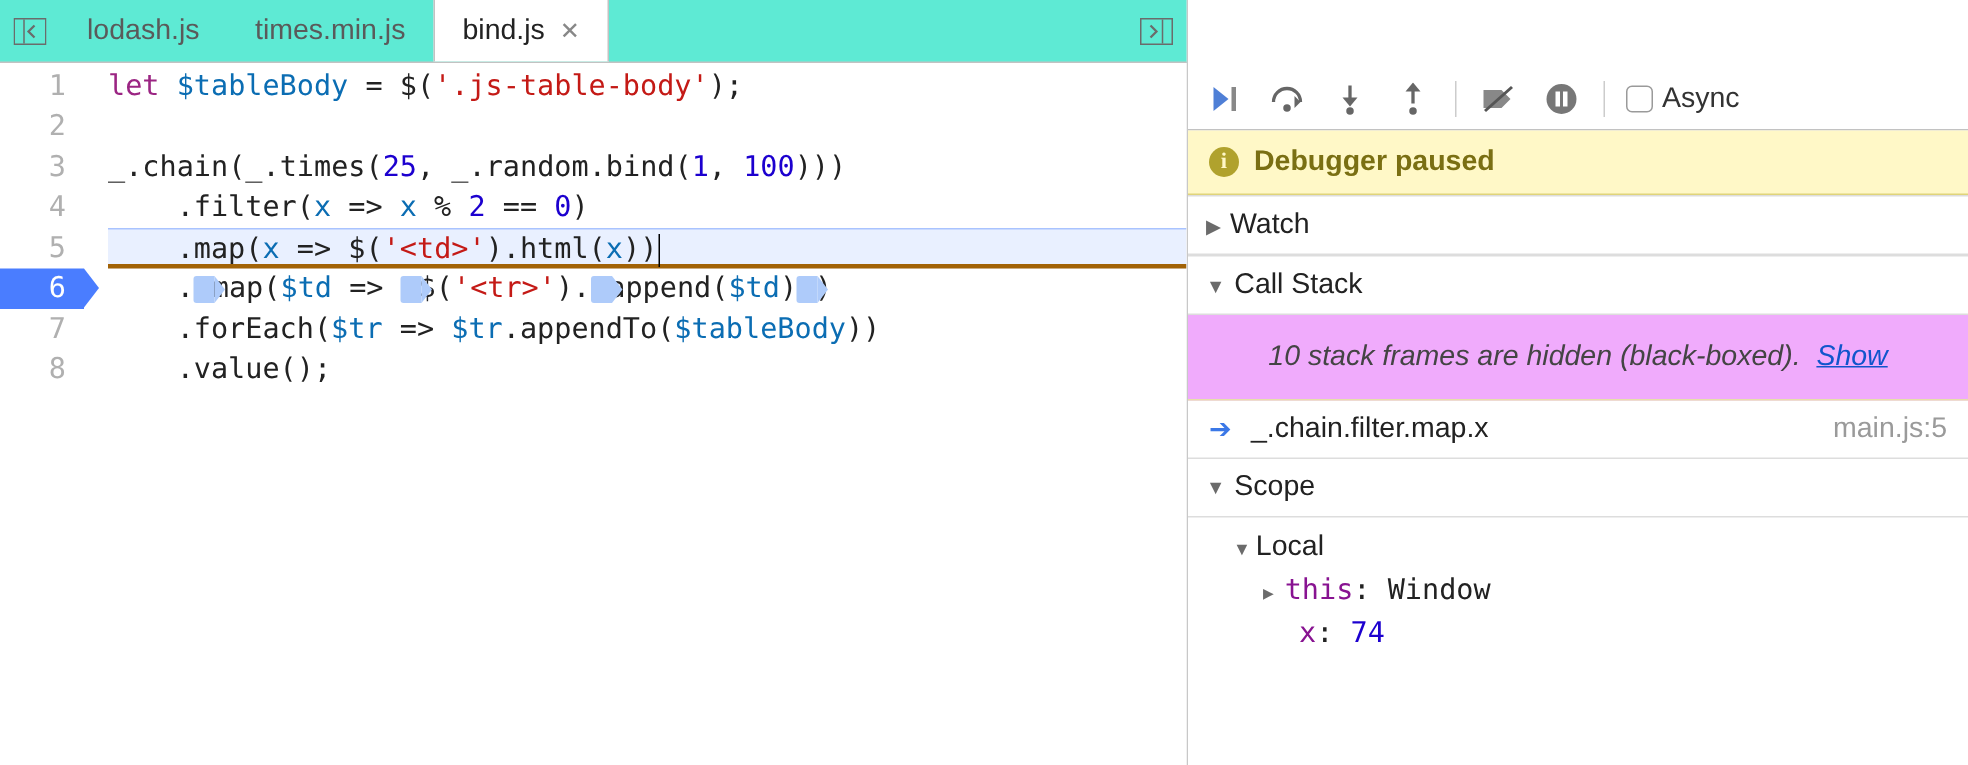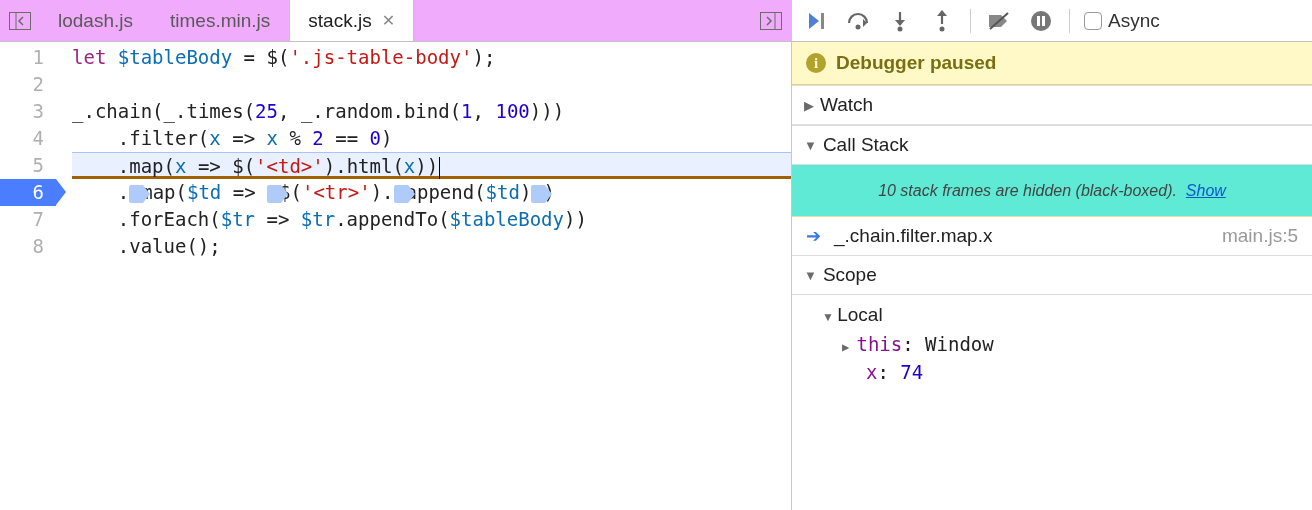"lodash.js" .tabbar { background: #f0abfc -> #5eead4 }
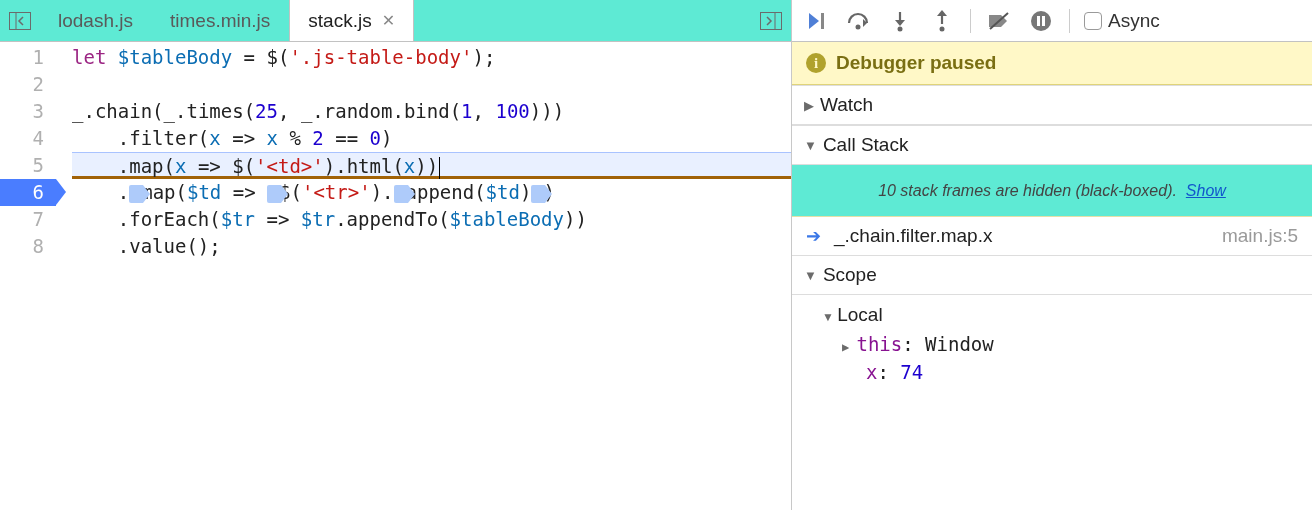"stack.js" span { text: stack.js -> bind.js }
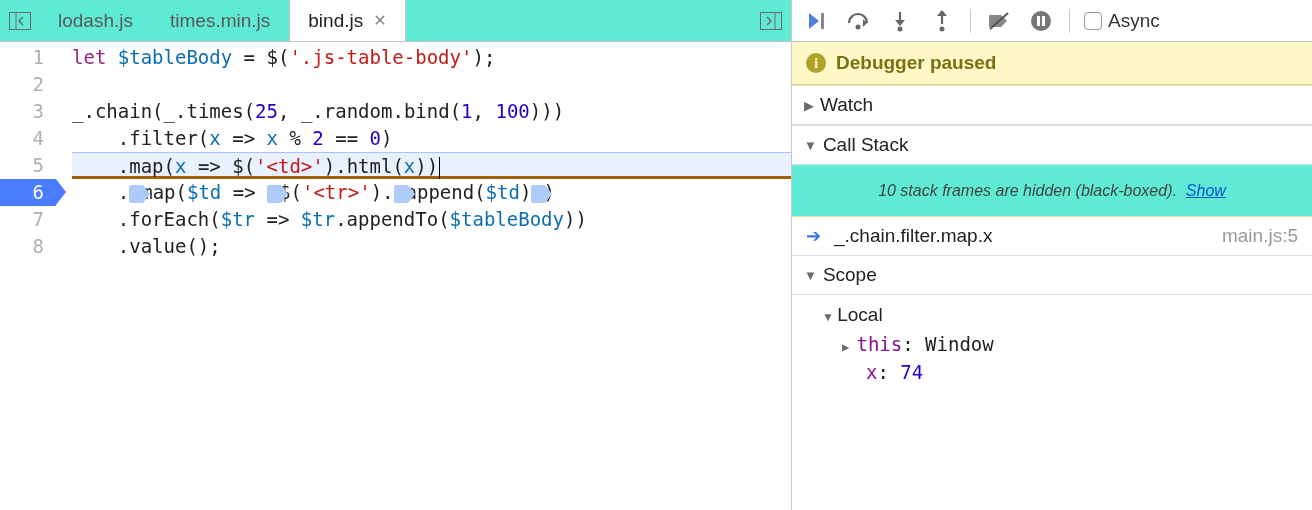"Async" .dbg-toolbar { margin-top: none -> 45px }
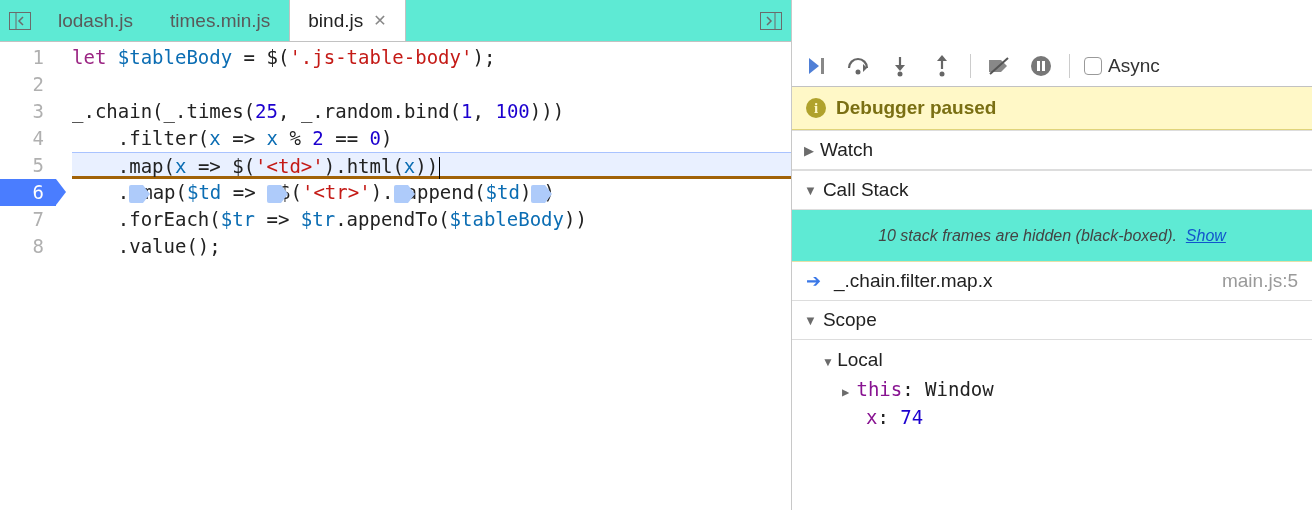"10 stack frames are hidden" .hidden-msg { background: #5eead4 -> #f0abfc; font-size: 16px -> 19px }
